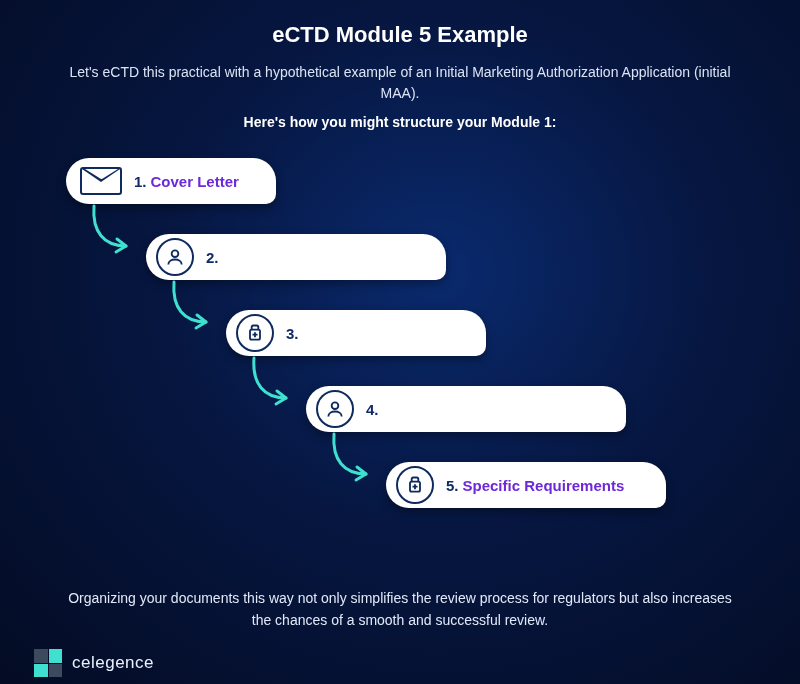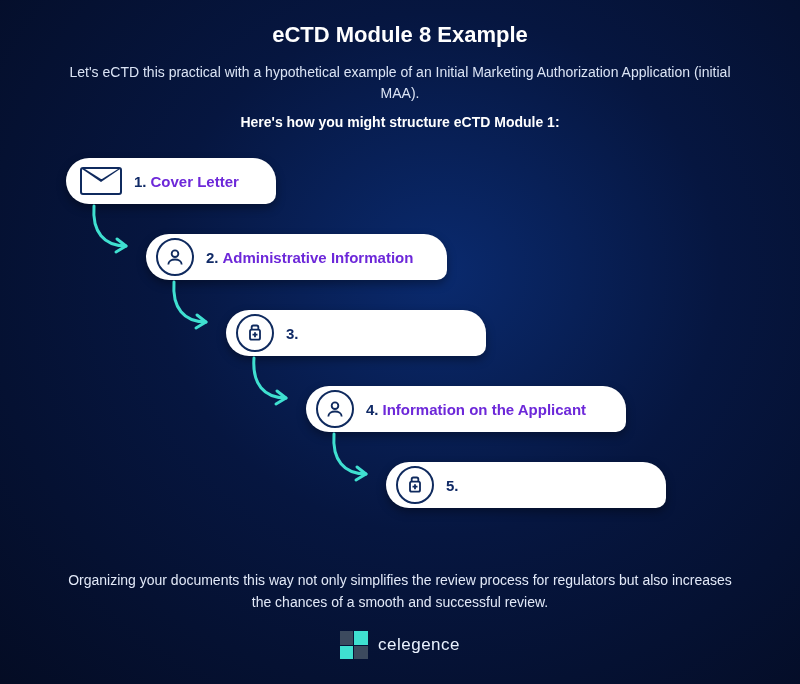"eCTD Module 8 Example" div.title { text: 8 -> 5 }
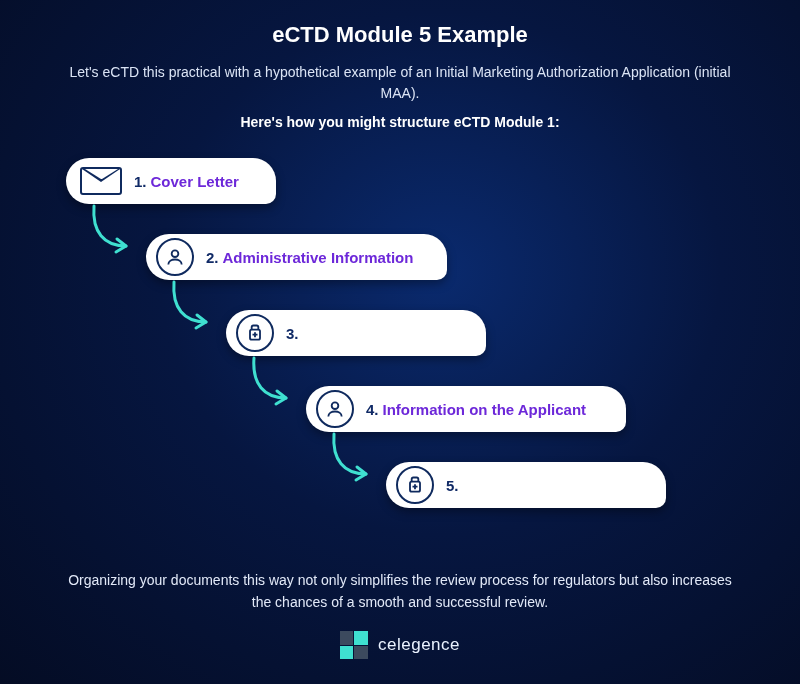"Here's how you might structure" div.subhead { text: eCTD -> your }
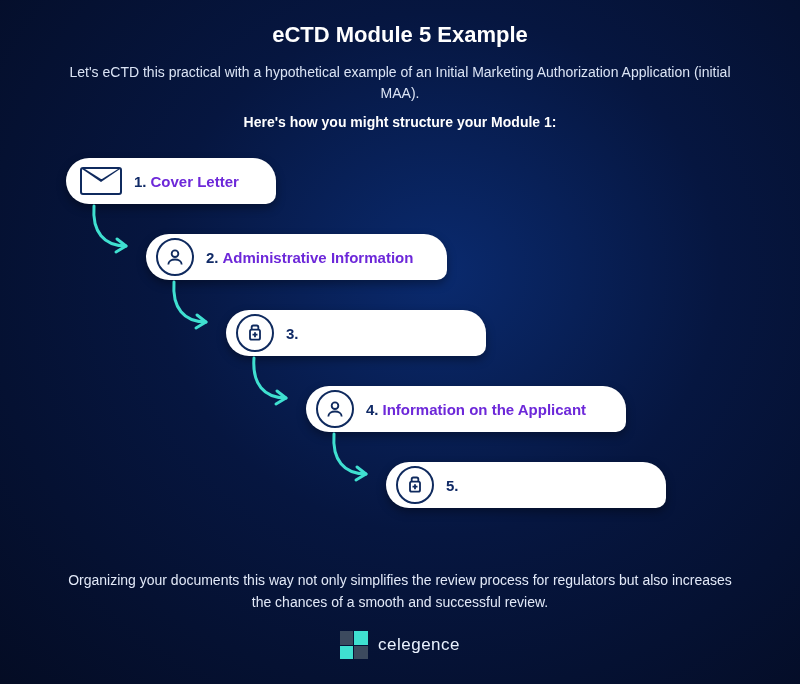"Administrative Information" span.lbl { html: <span>Administrative Information</span> -> none }
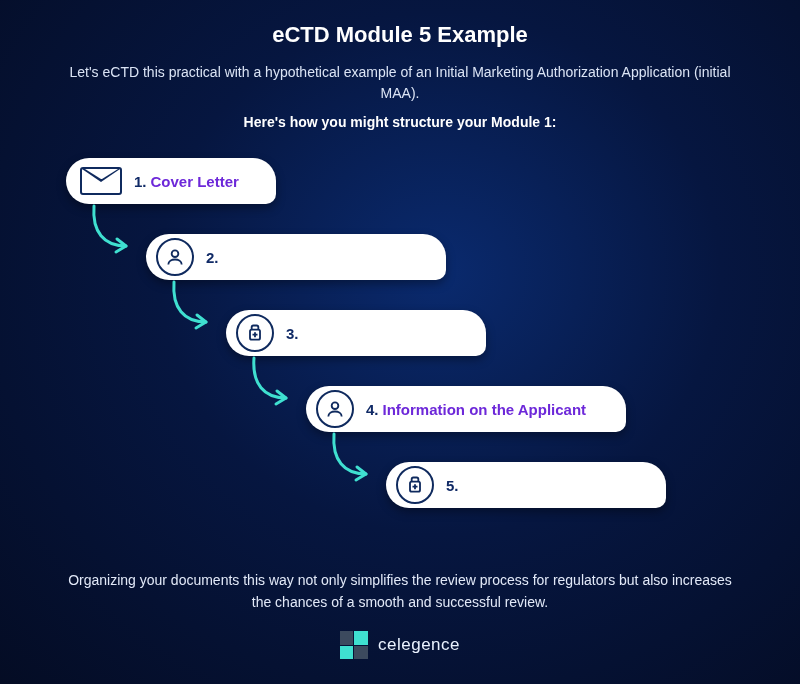"Information on the Applicant" span.lbl { html: <span>Information on the Applicant</span> -> none }
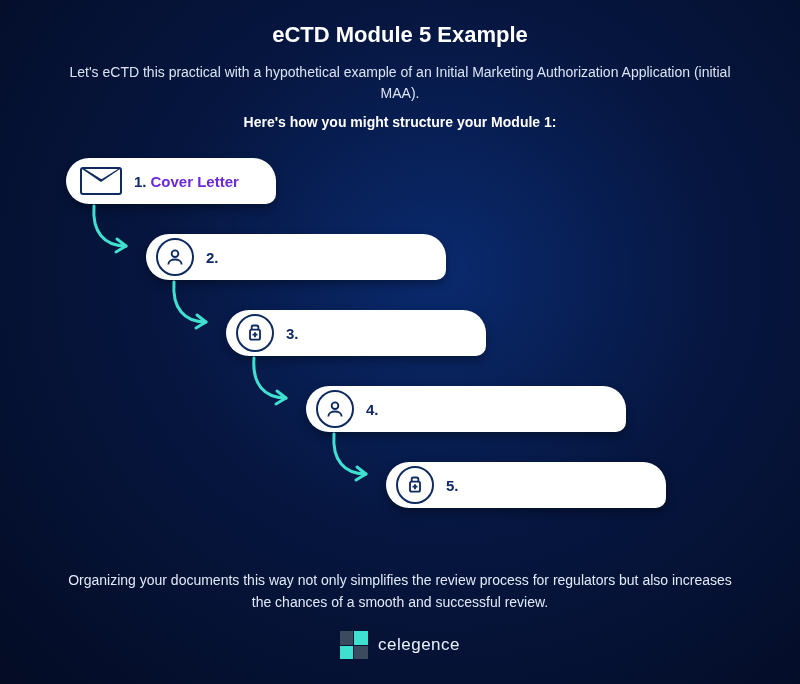"Specific Requirements" span.lbl { html: none -> <span>Specific Requirements</span> }
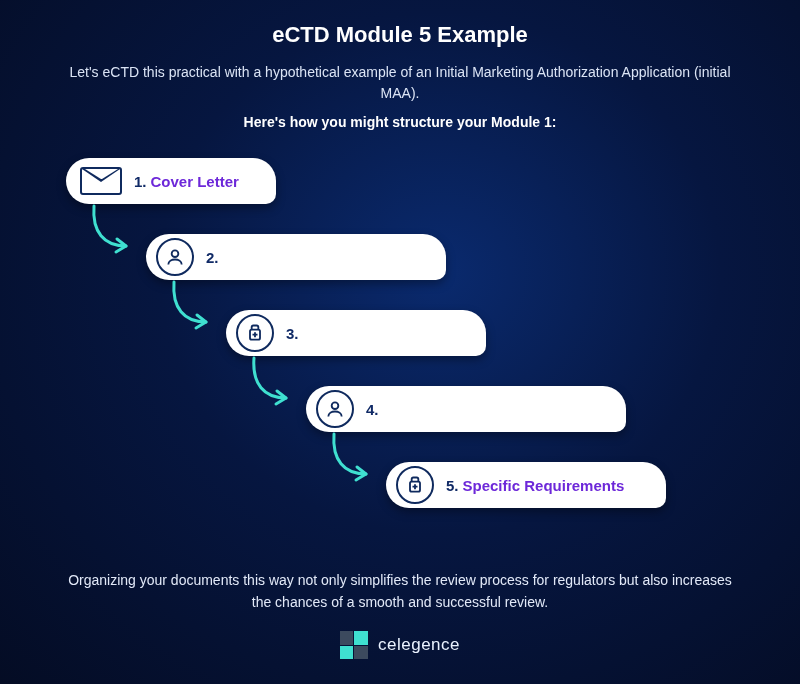"Organizing your documents this way" .footer { margin: 6px auto 18px auto -> 24px auto 18px auto }
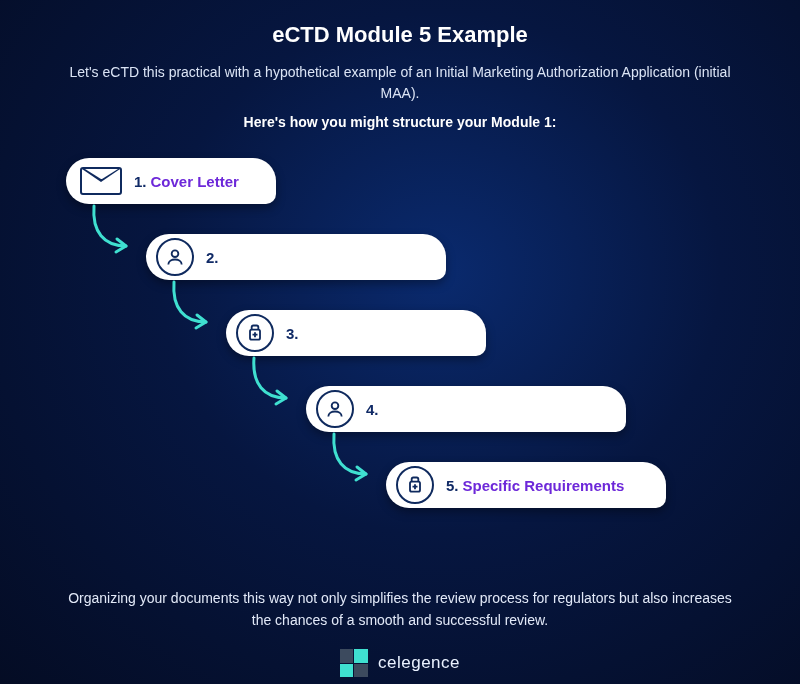"celegence" .brand { justify-content: center -> none }
